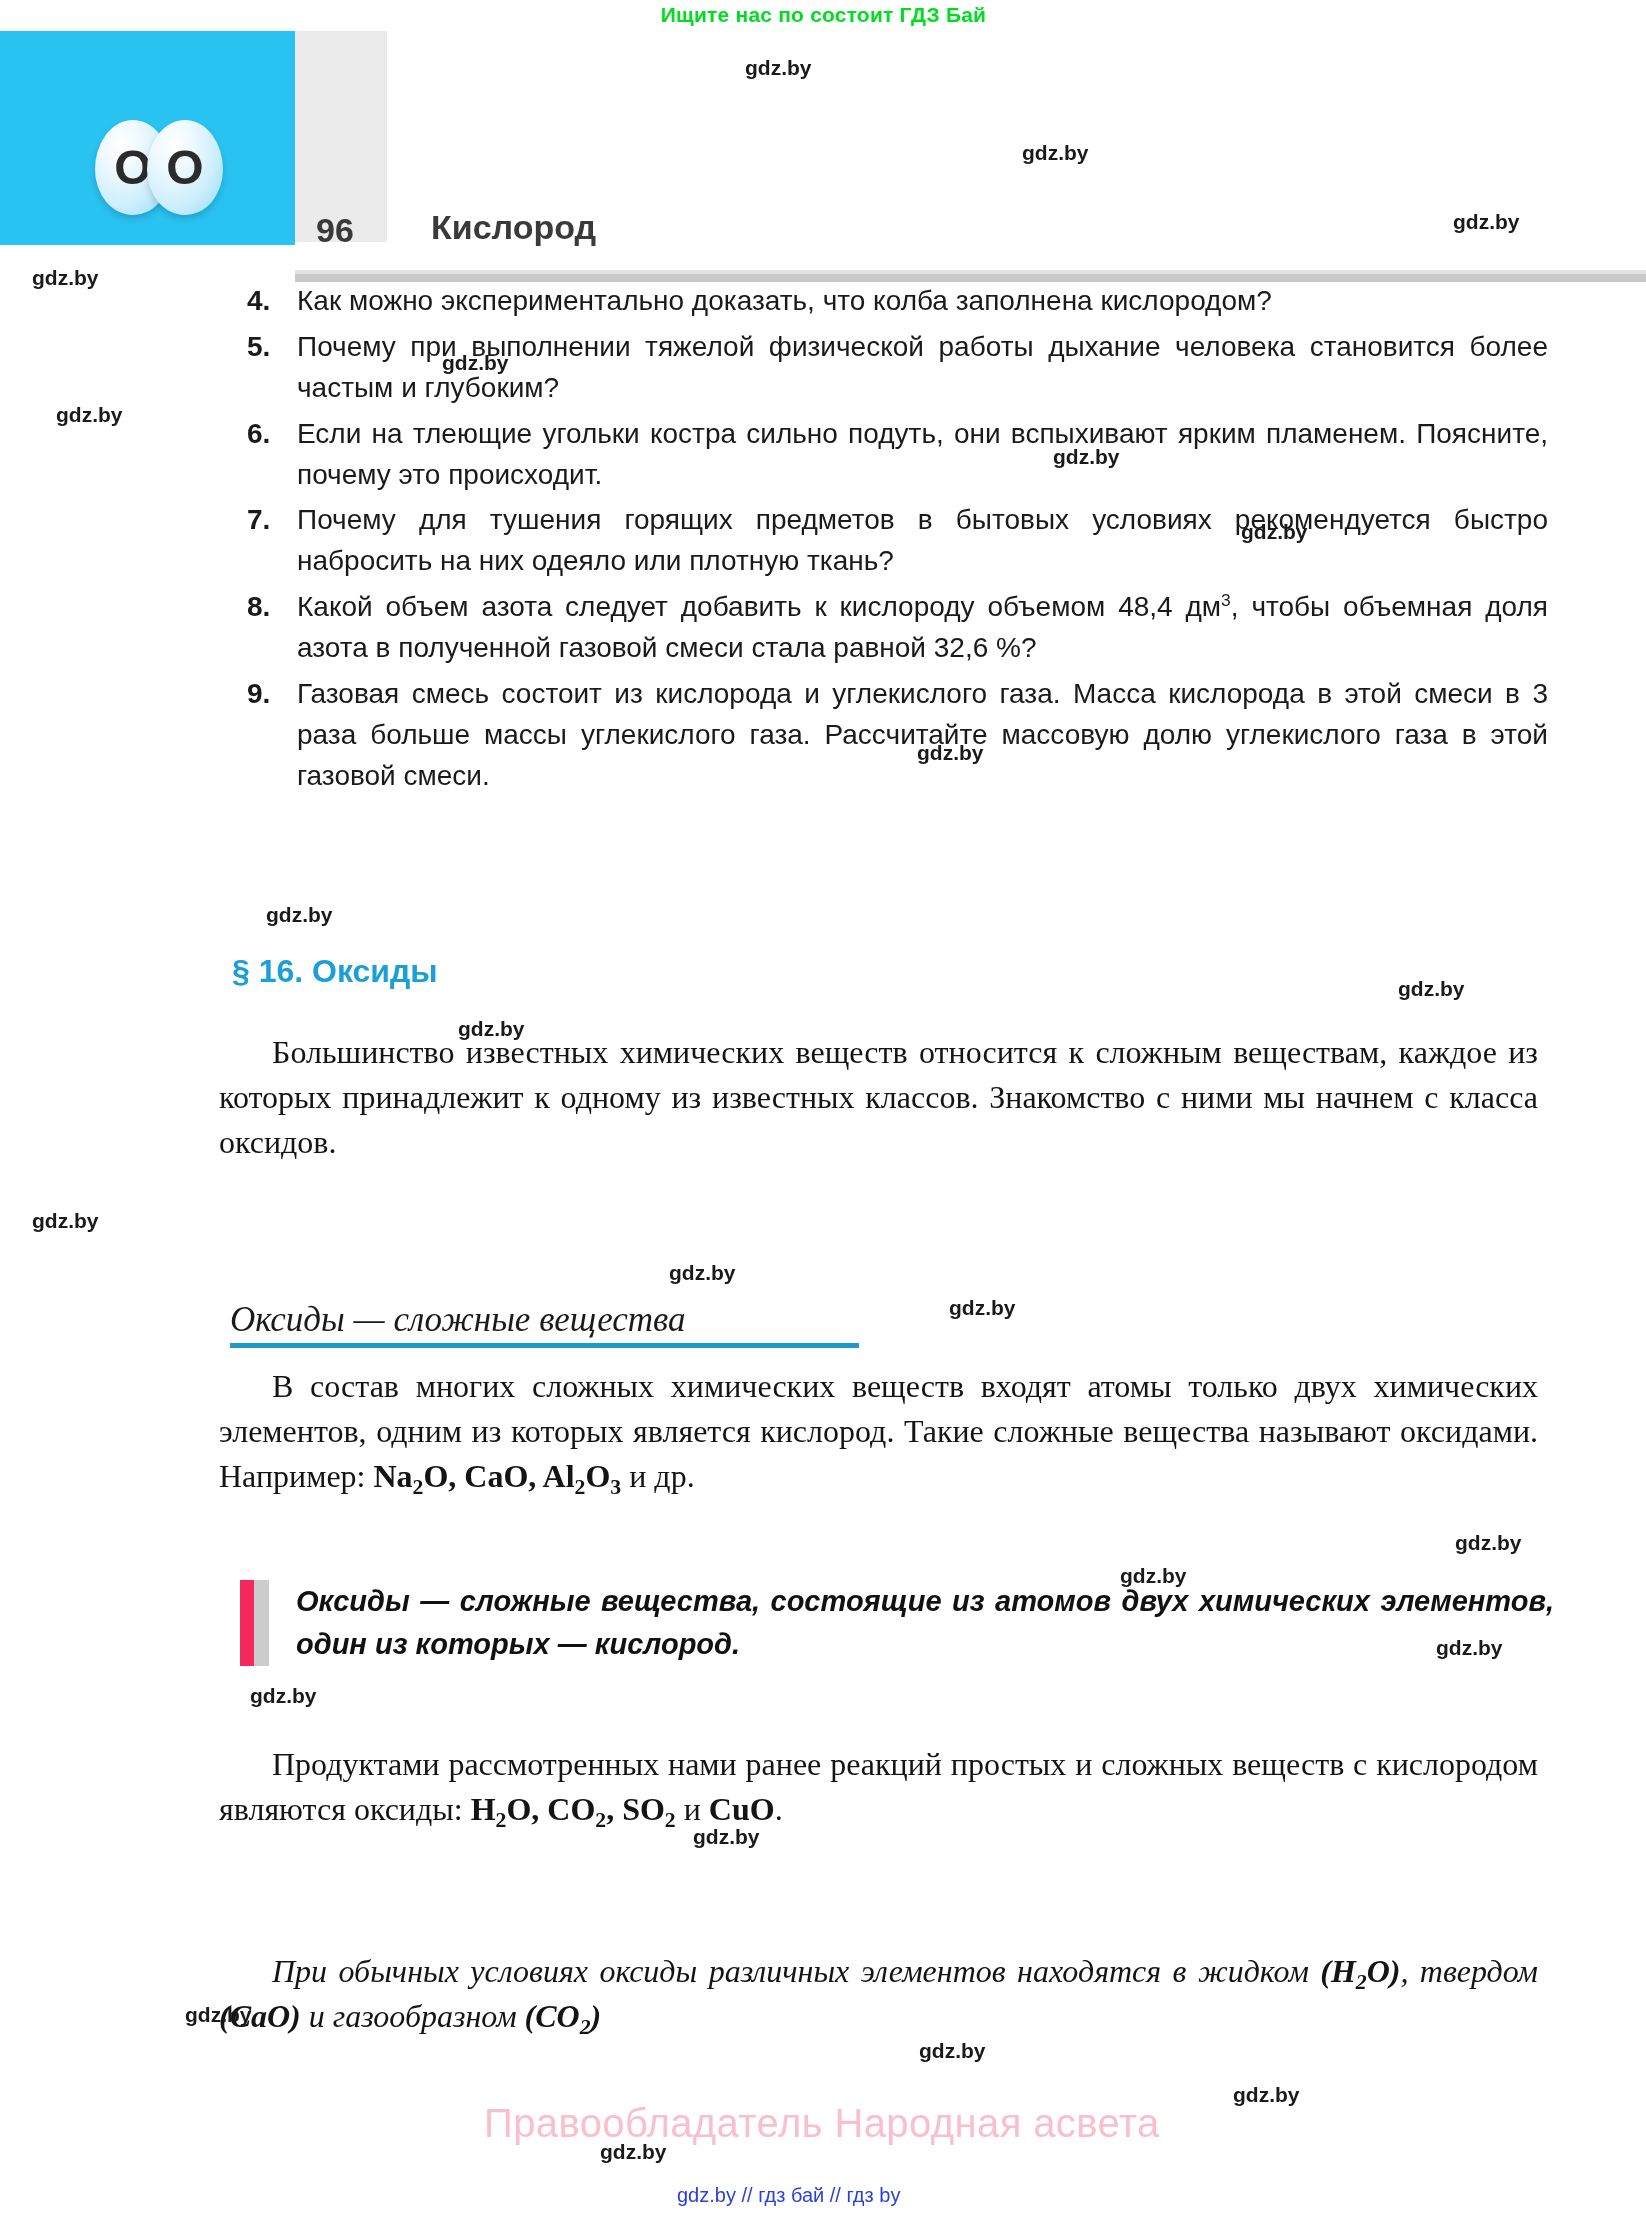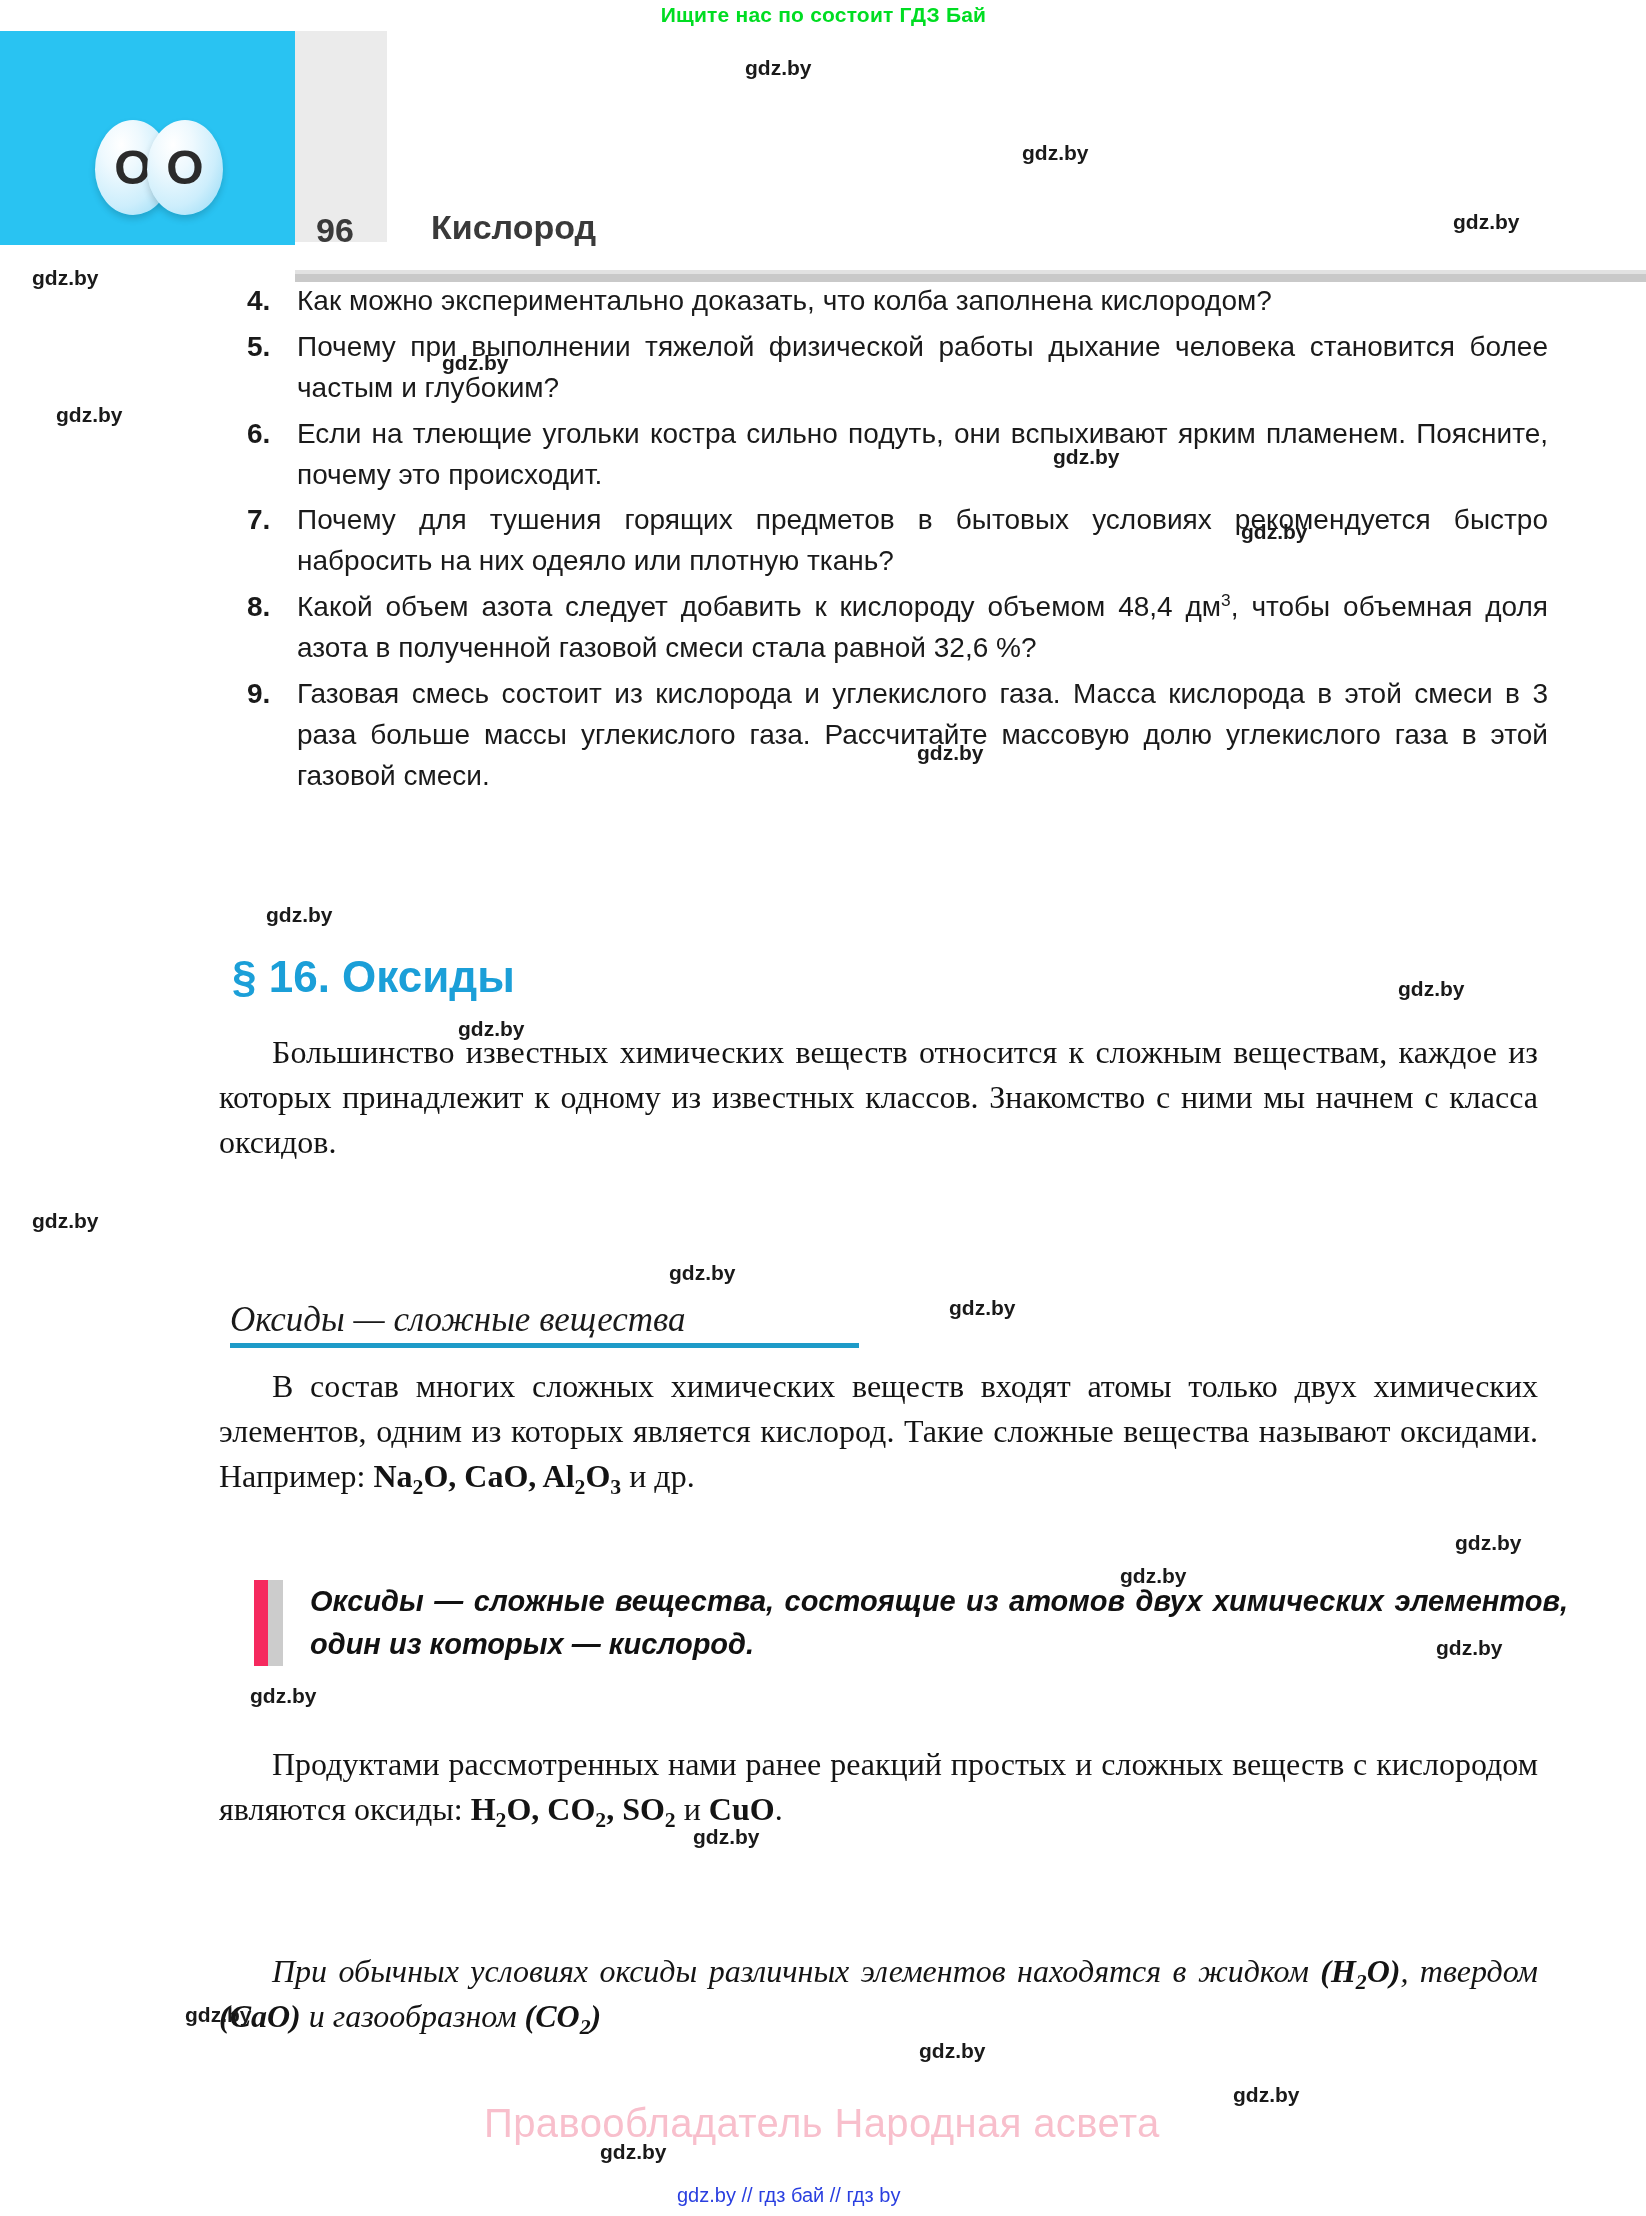"§ 16. Оксиды" .section-heading { font-size: 44px -> 32px }
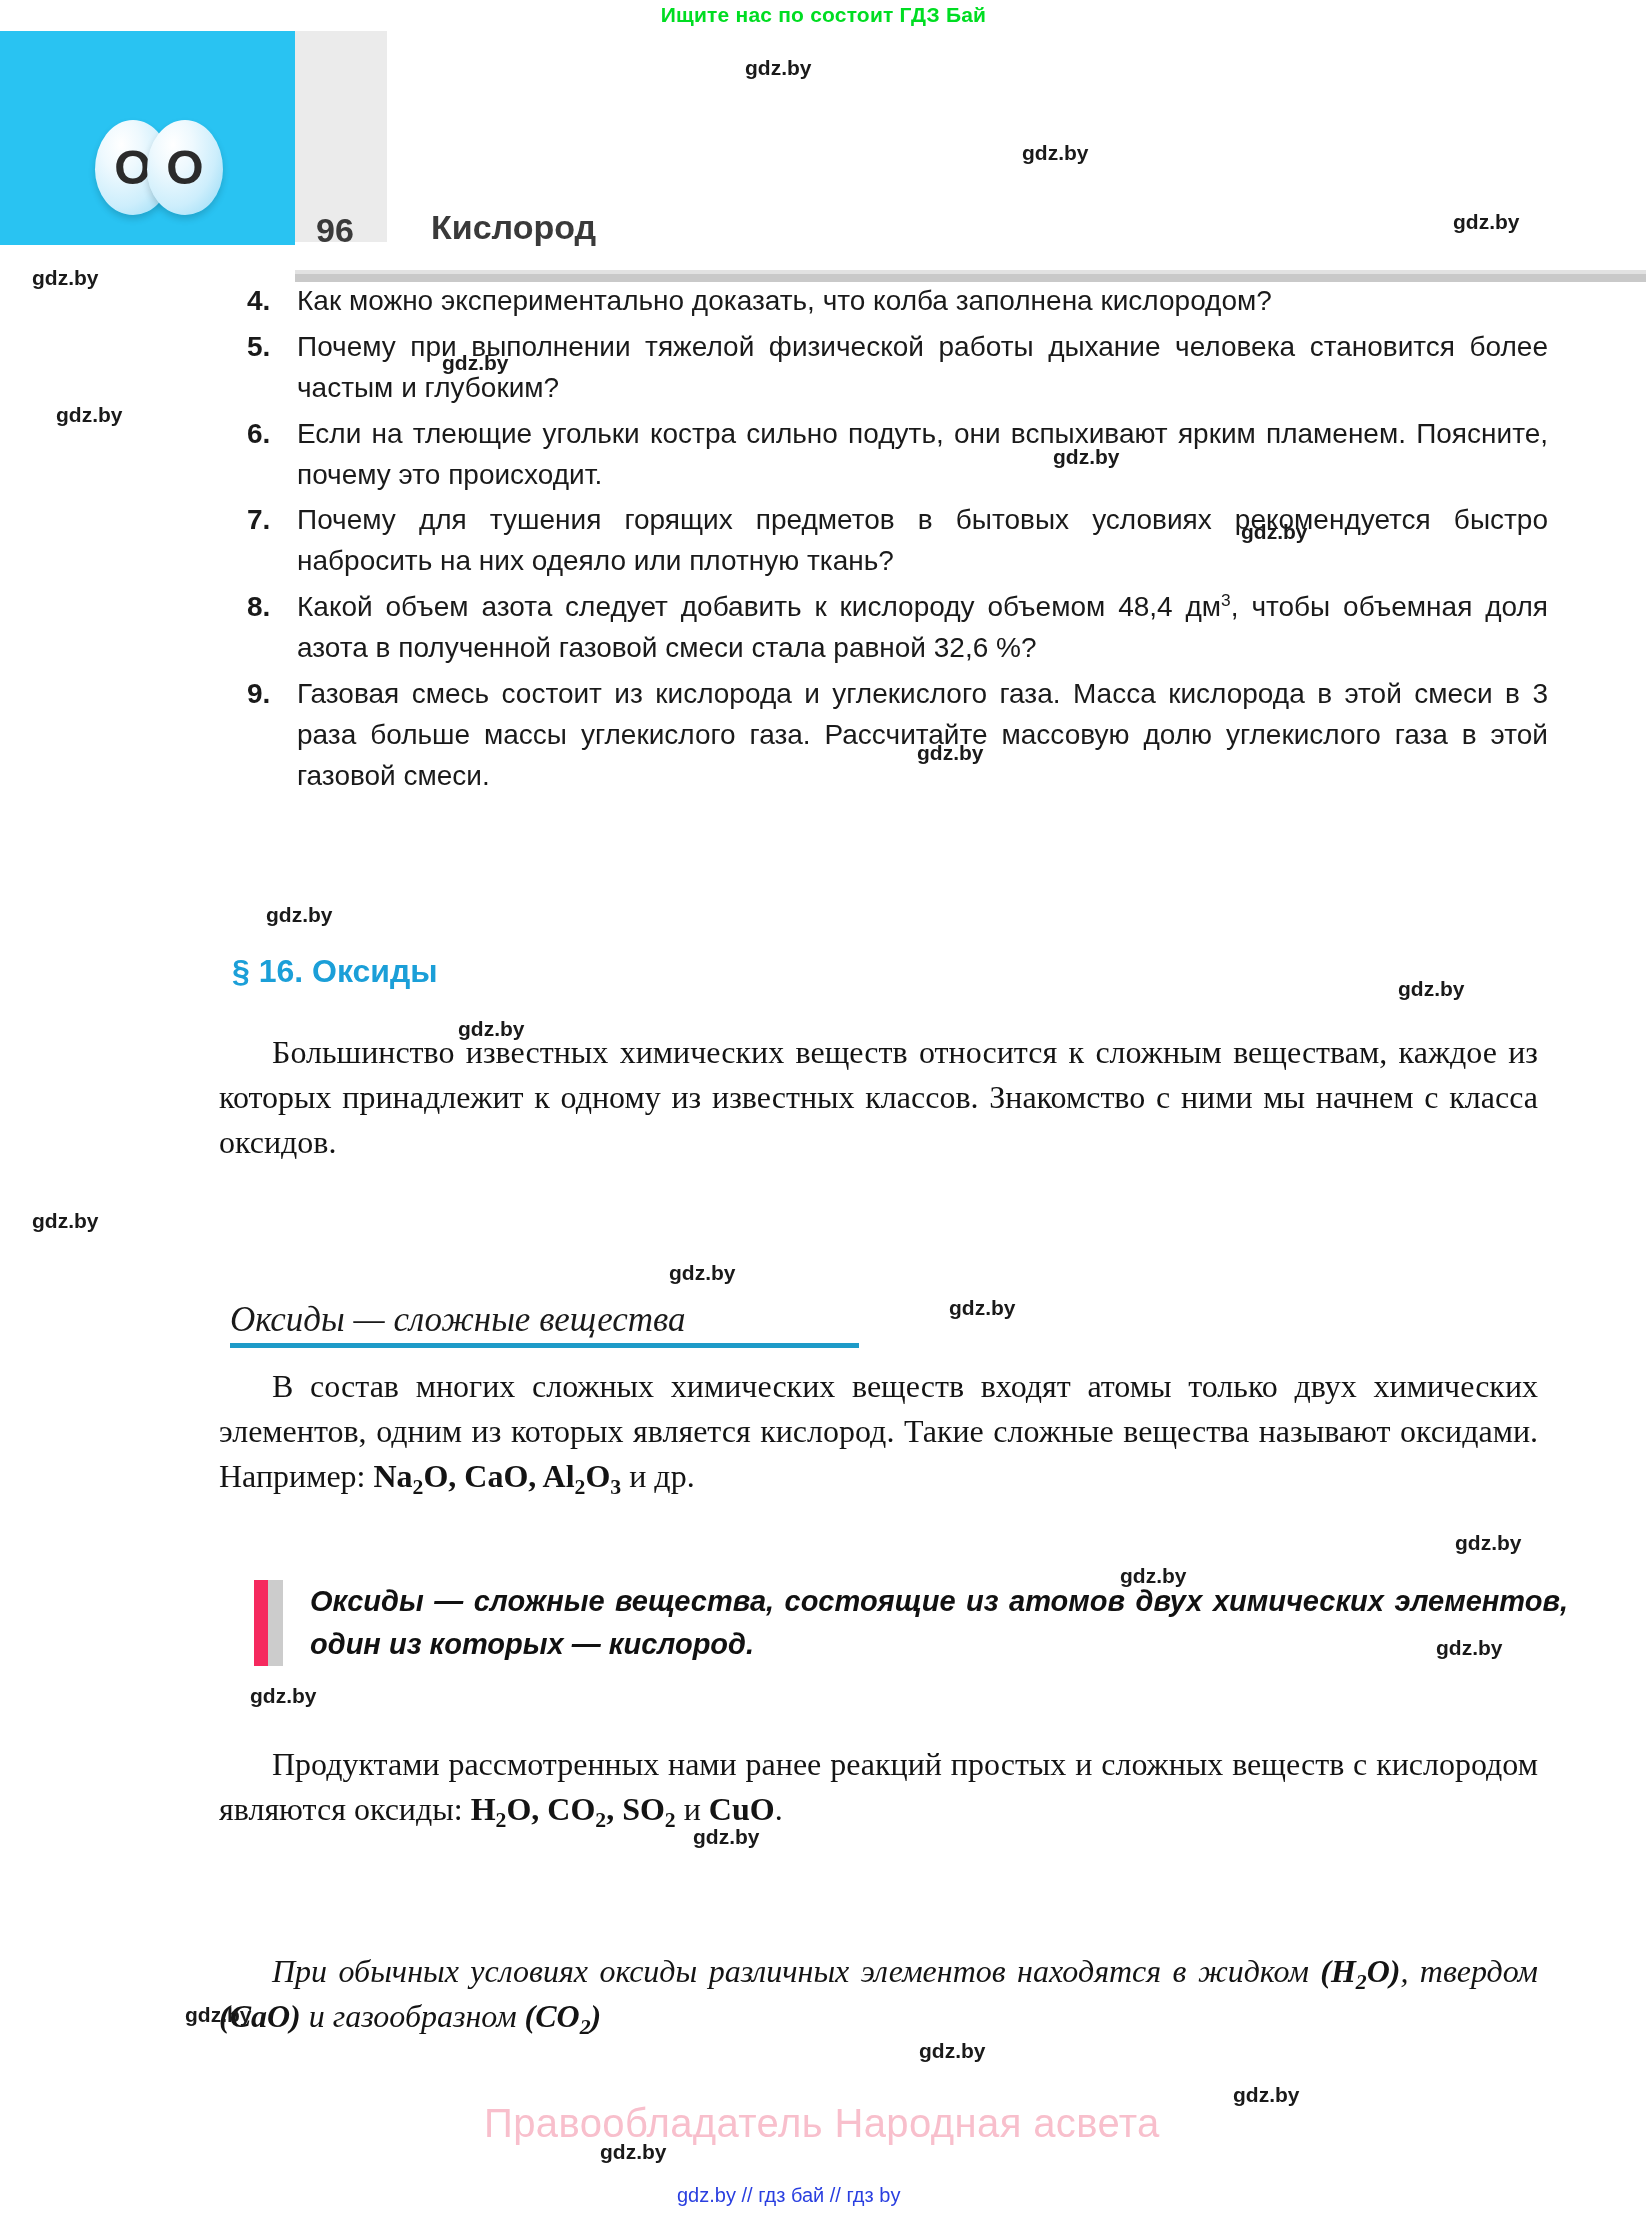"Оксиды — сложные вещества, состоящие" .definition { left: 254px -> 240px }
